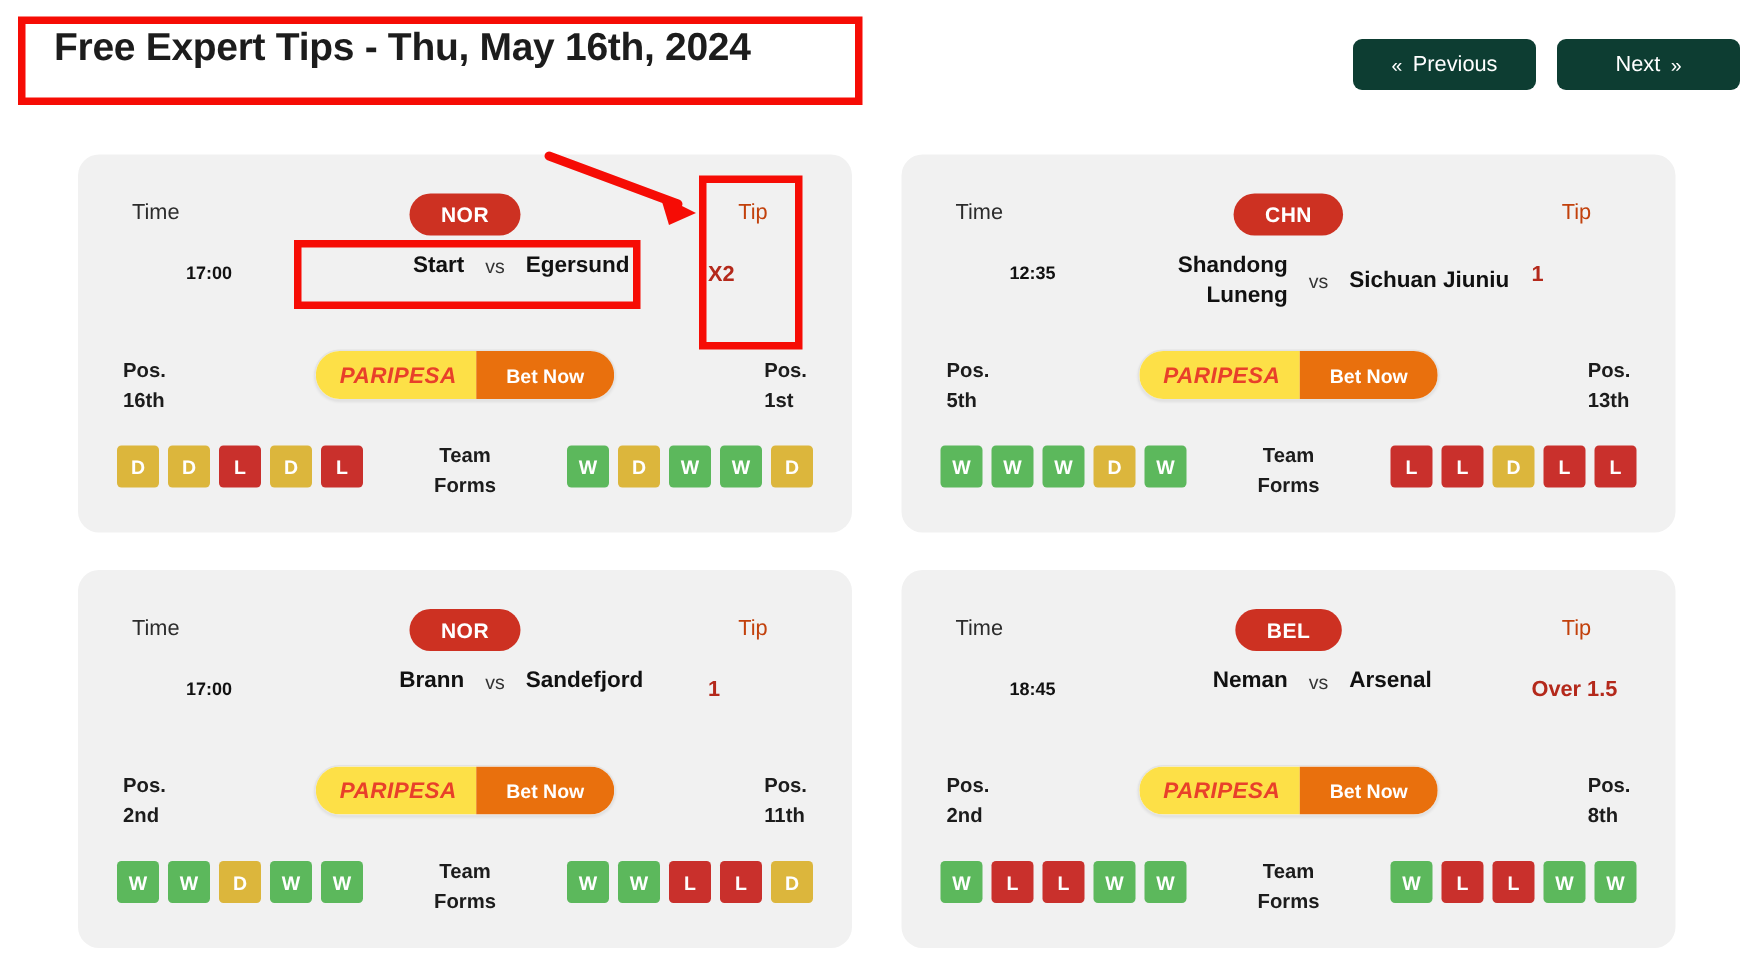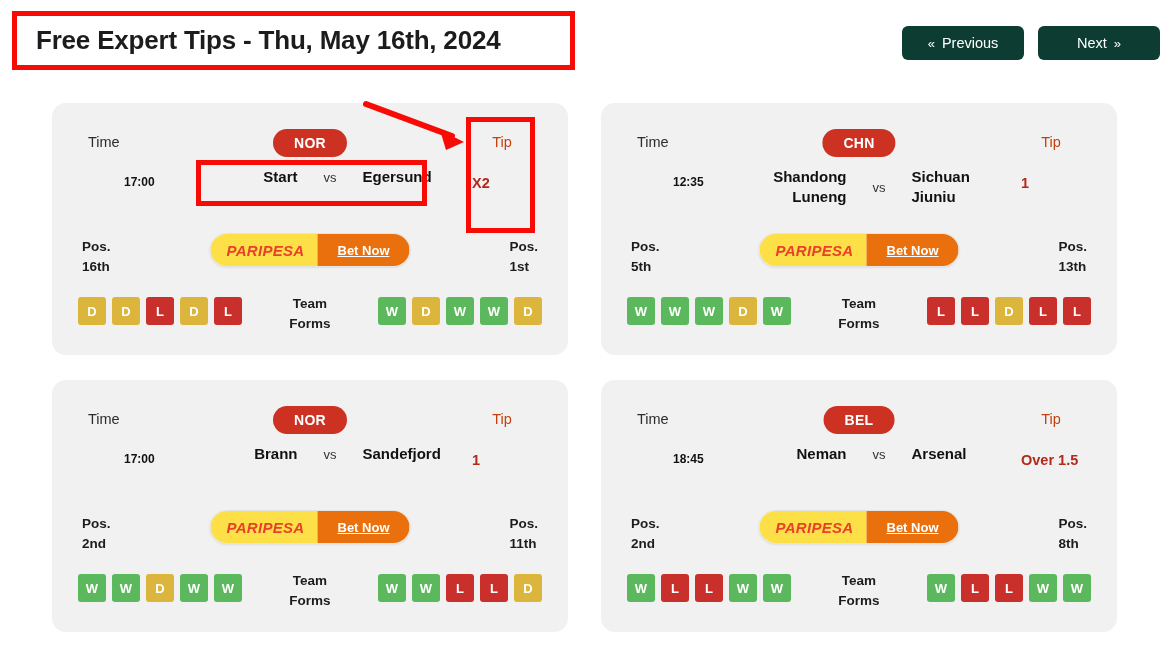"Free Expert Tips - Thu," .title-wrap { align-items: center -> flex-start }
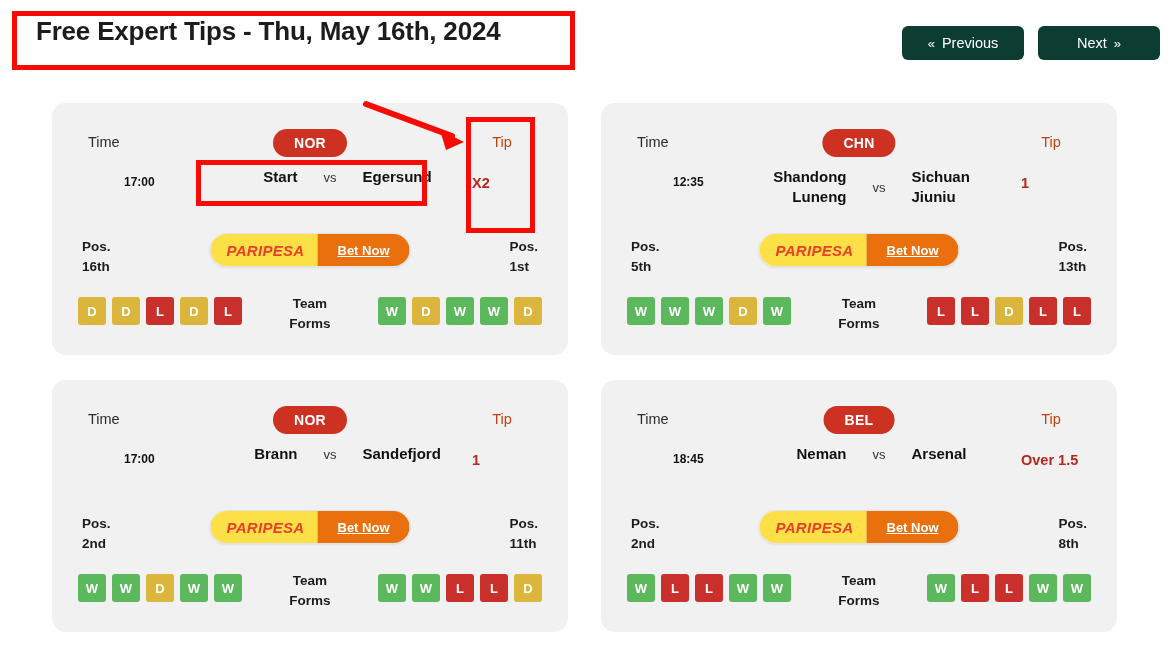"Start" .teams { gap: 26px -> 14px }
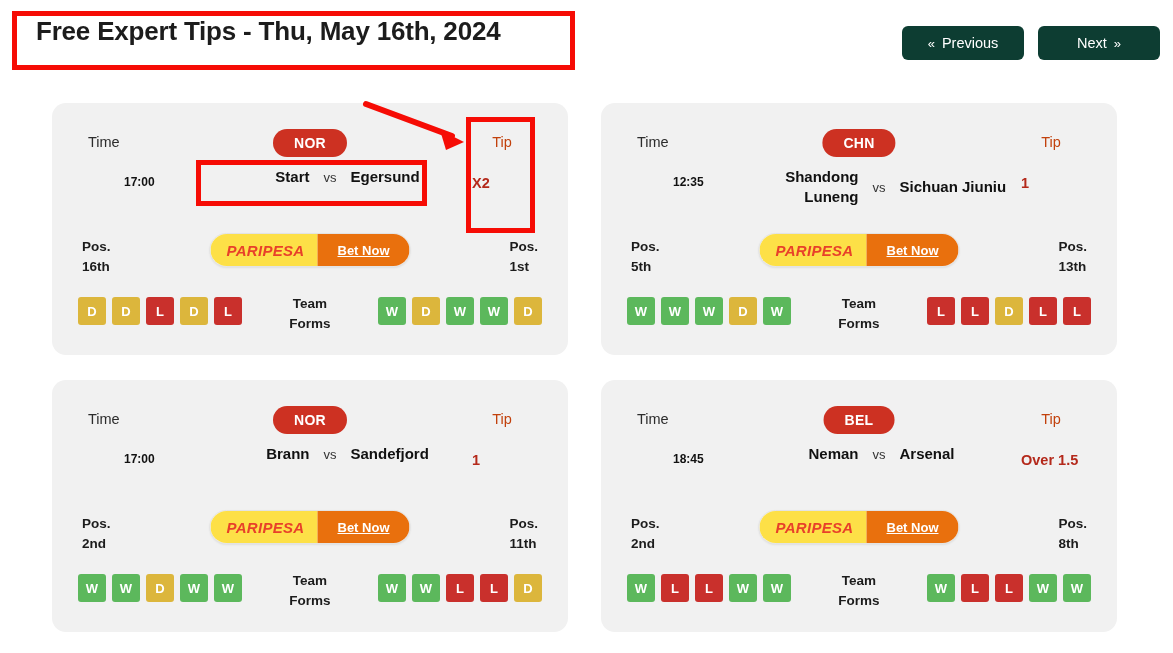"Bet Now" .bet-cta { text-decoration: underline -> none }
